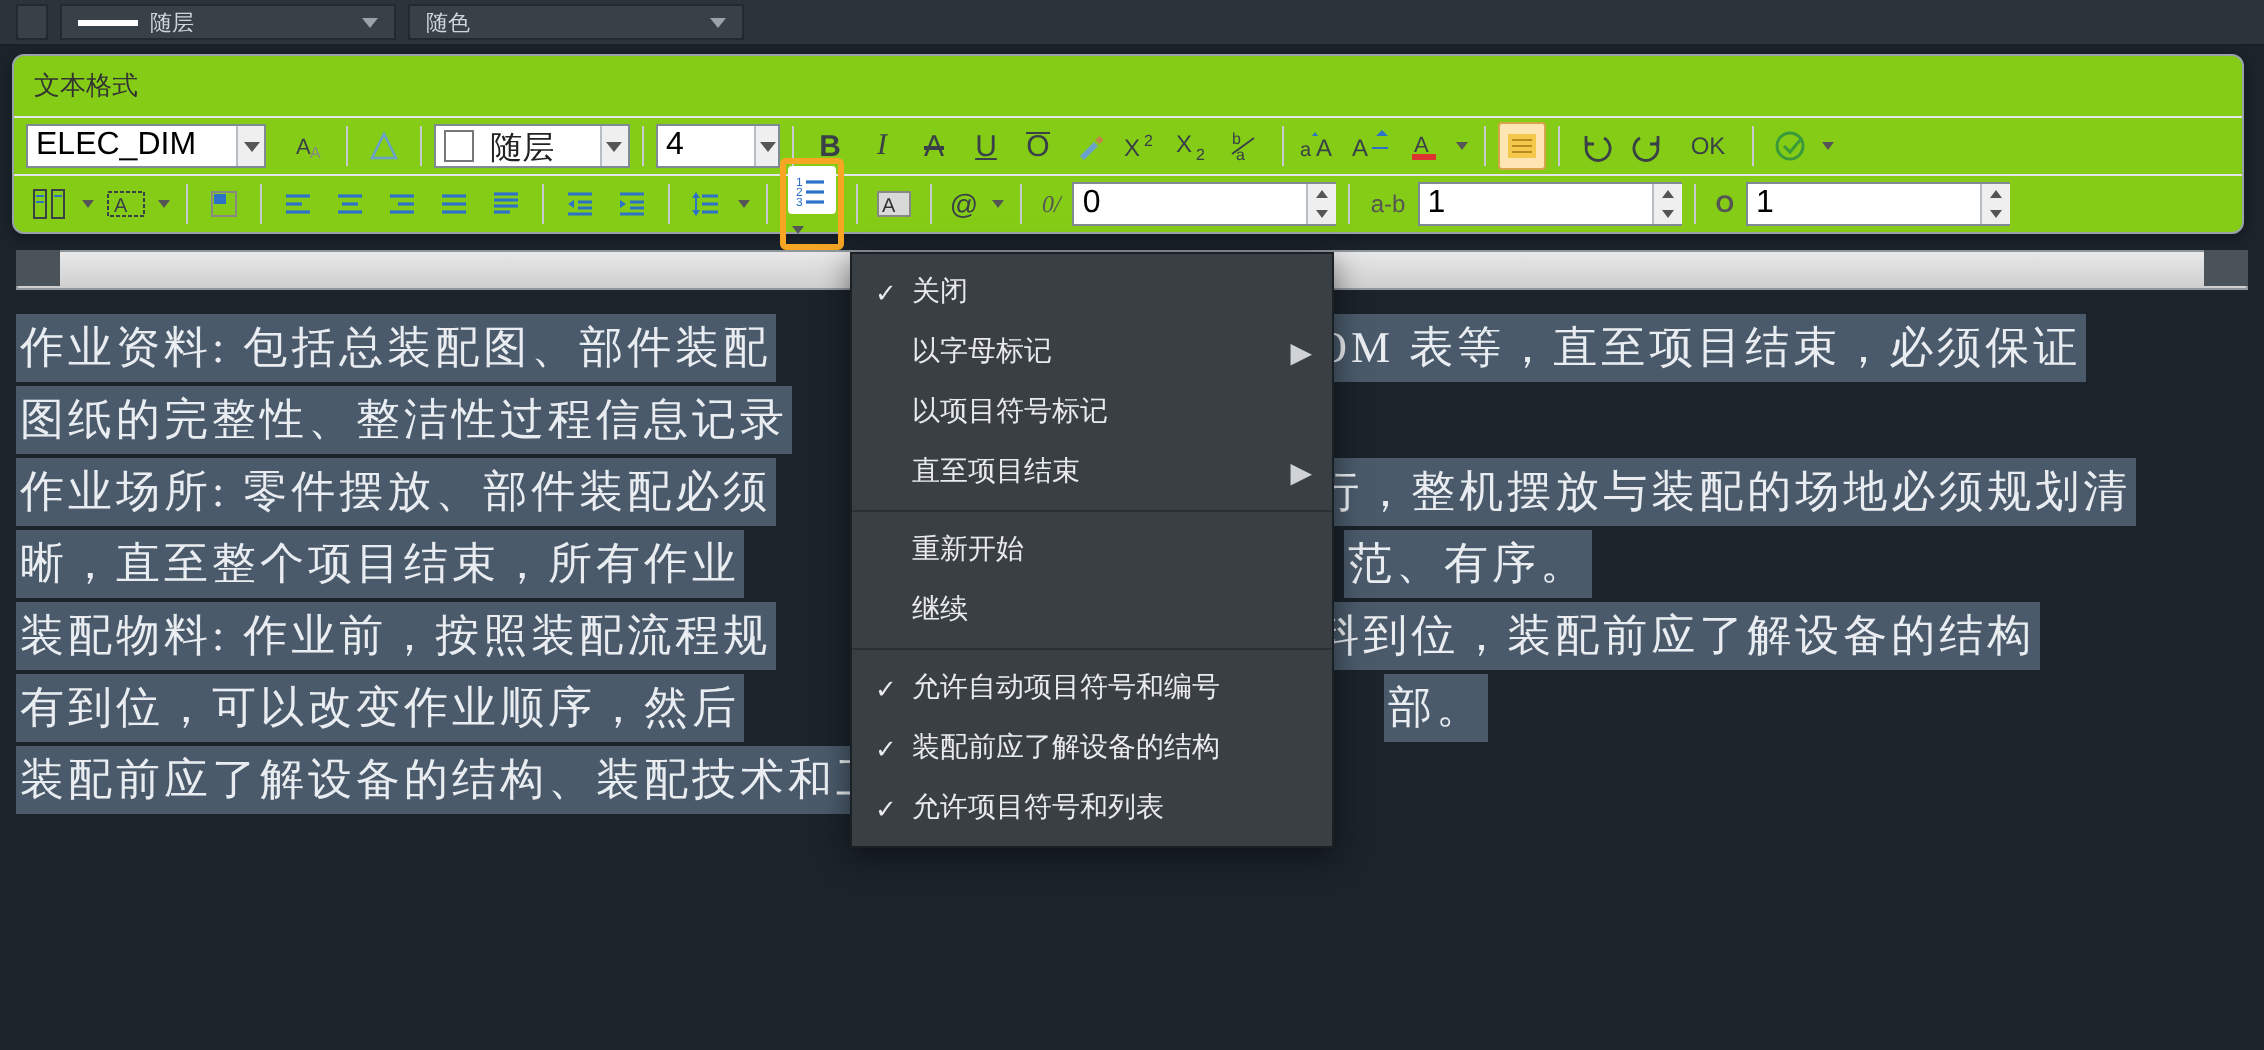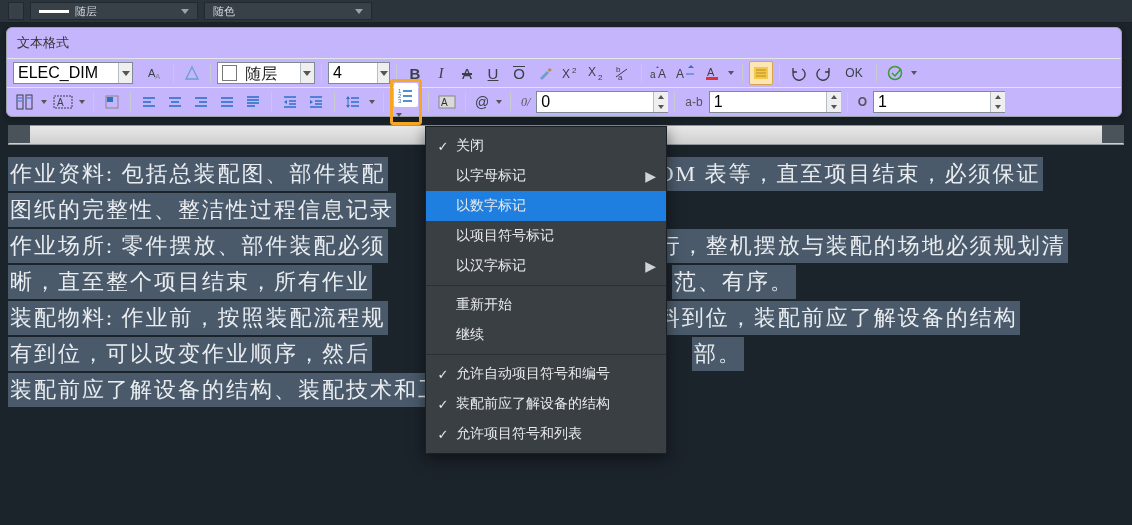"文本格式" .panel { background: #c4b5fd -> #84cc16 }
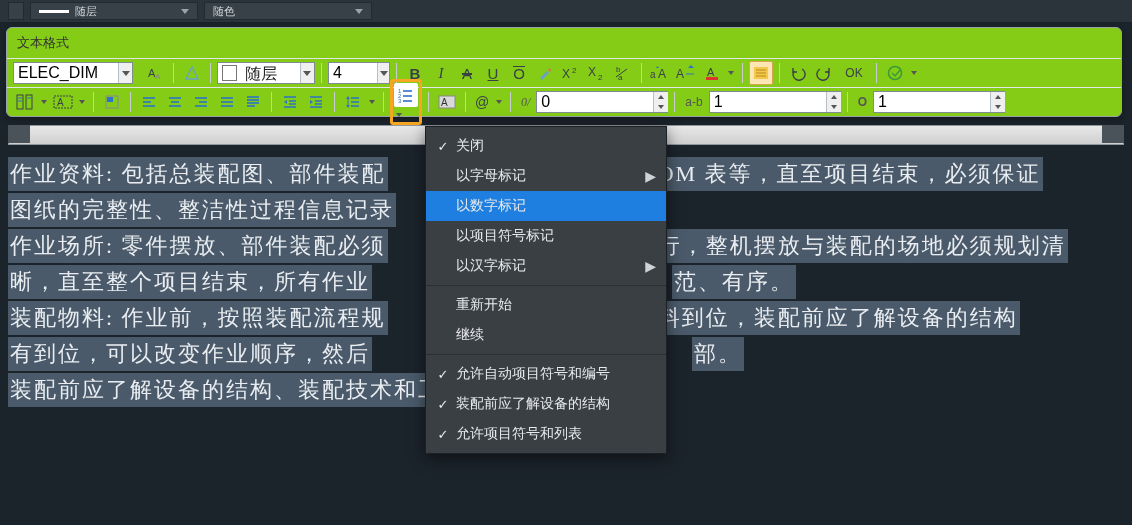"以数字标记" div.mi { html: <div> <span></span> <span>以数字标记</span> </div> -> none }
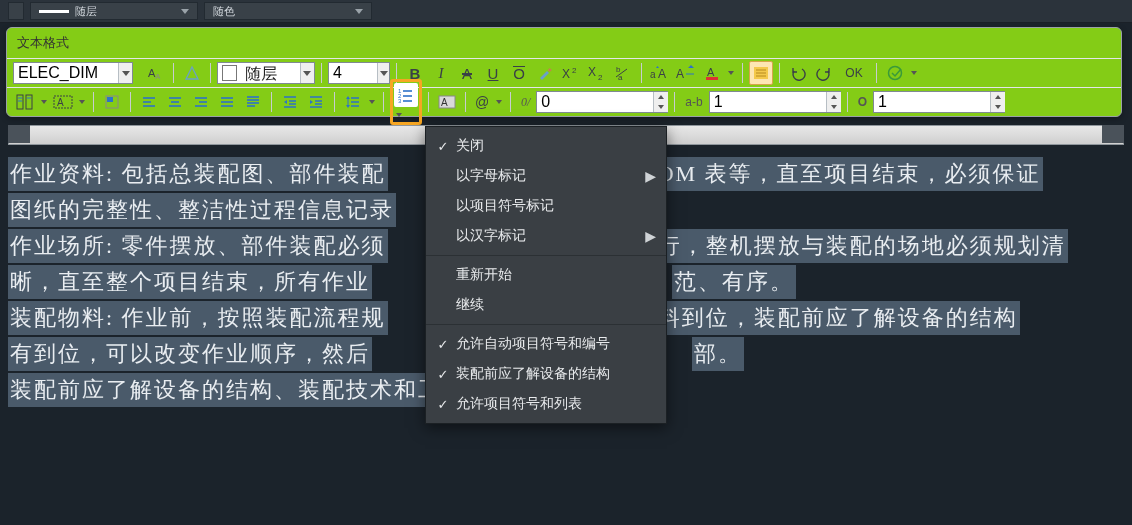"以汉字标记" span.lbl { text: 以汉字标记 -> 直至项目结束 }
